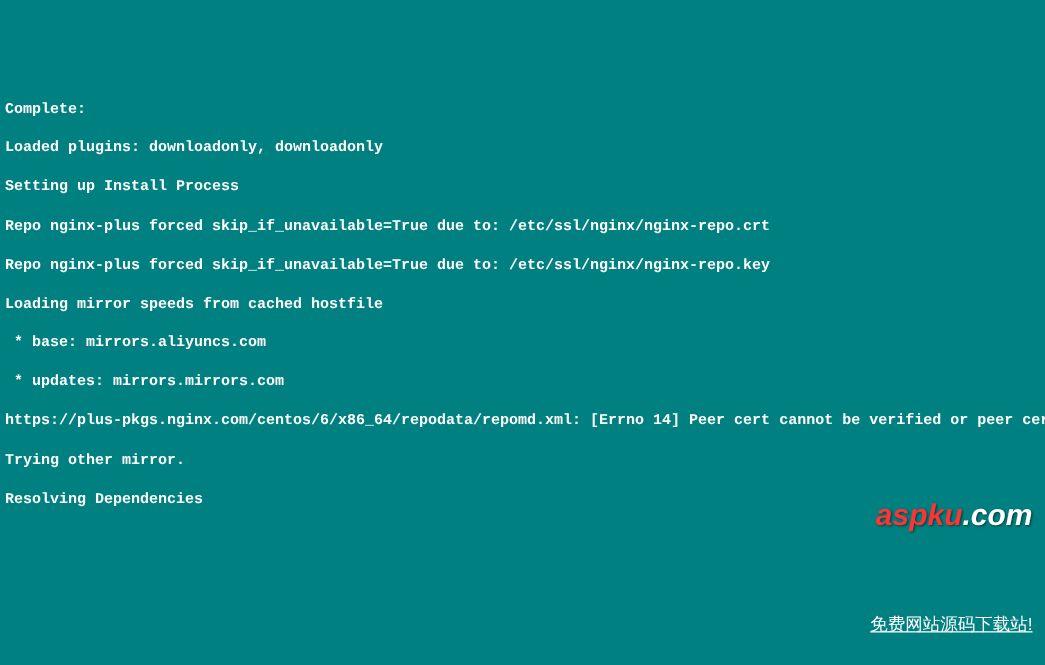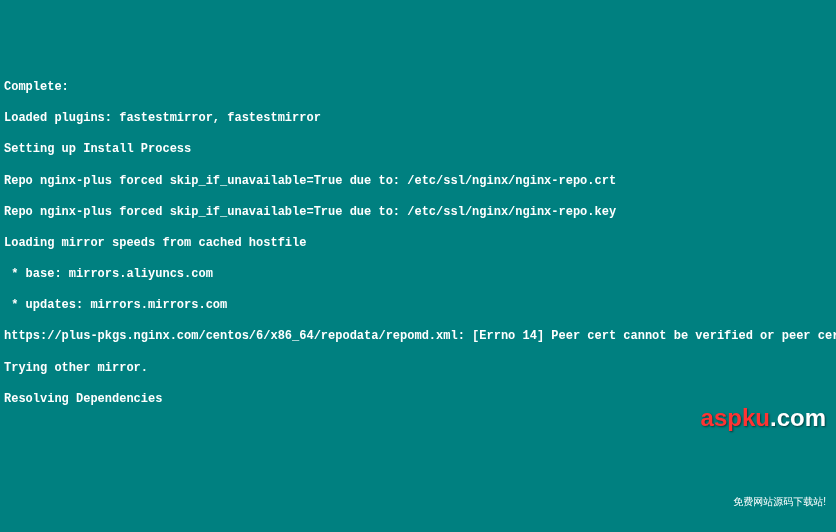"Loaded plugins: fastestmirror," span.line { text: fastestmirror, fastestmirror -> downloadonly, downloadonly }
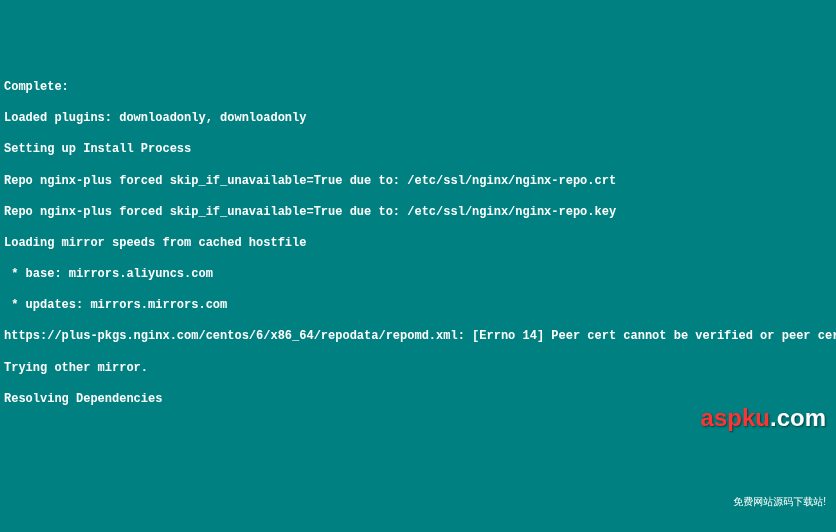"aspku.com" .watermark-logo { font-style: none -> italic }
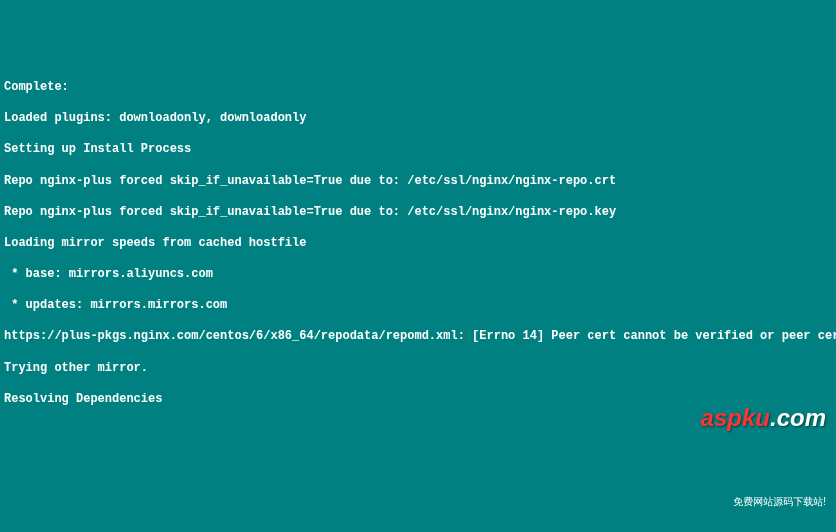"免费网站源码下载站!" .watermark-sub { font-size: 10px -> 14px; text-decoration: none -> underline }
